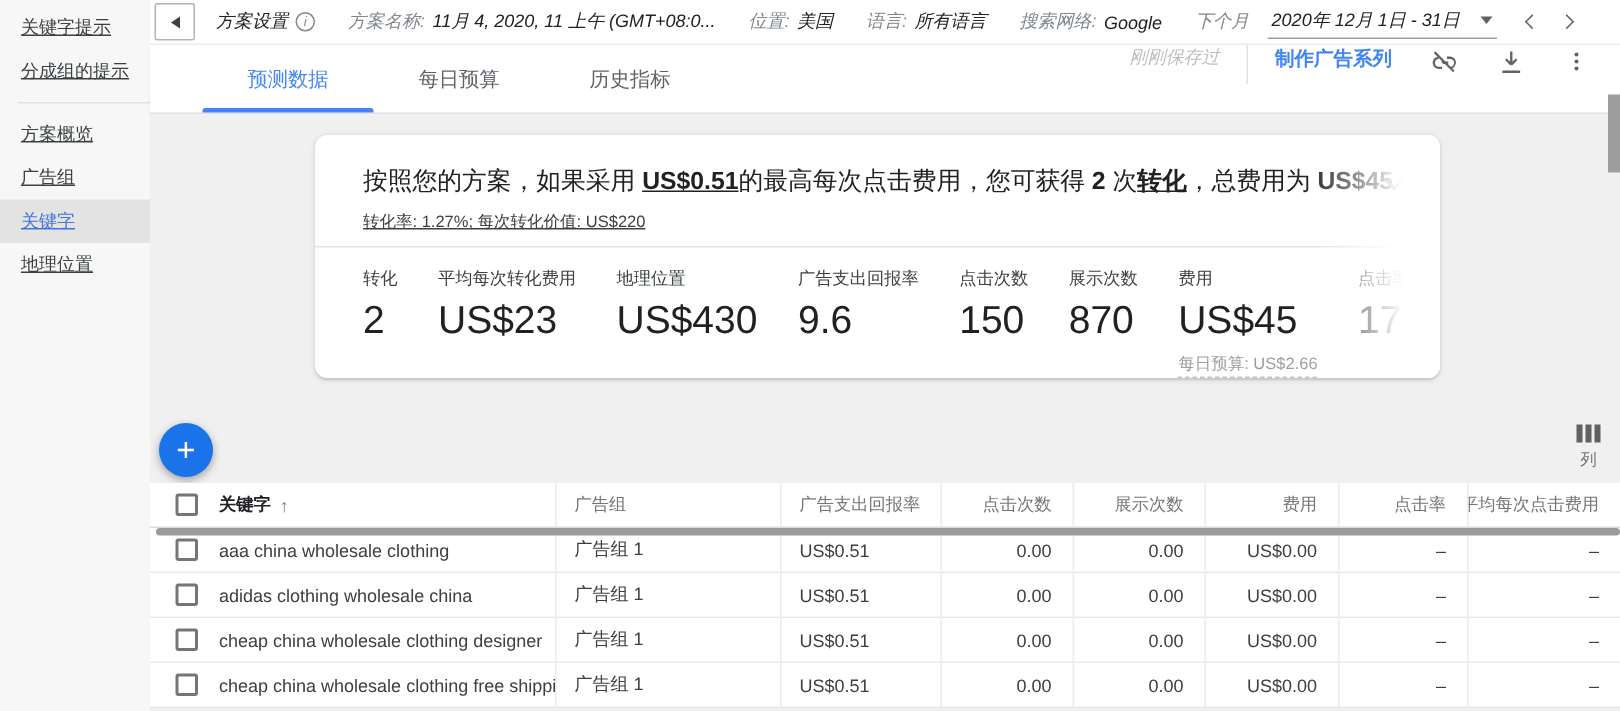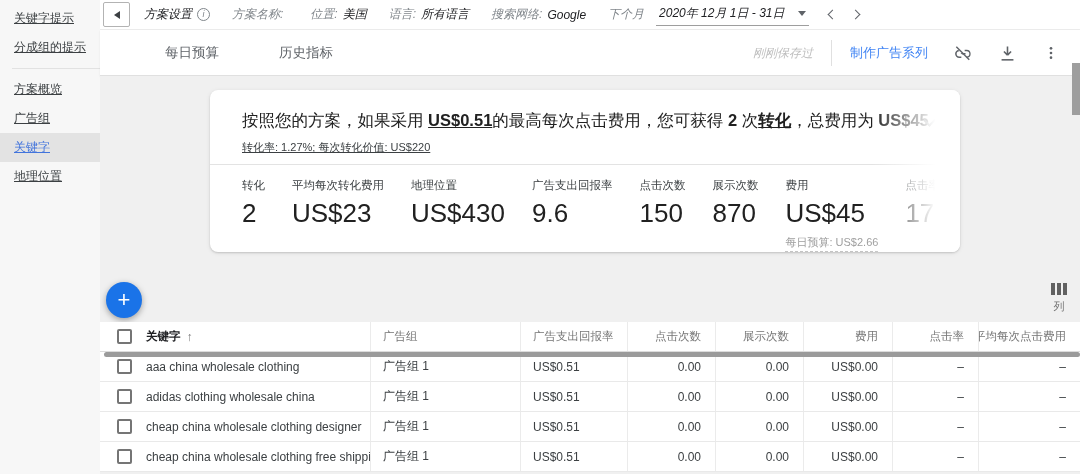"11月 4, 2020, 11 上午" span.tb-value { html: none -> <span>11月 4, 2020, 11 上午 (GMT+08:0...</span> }
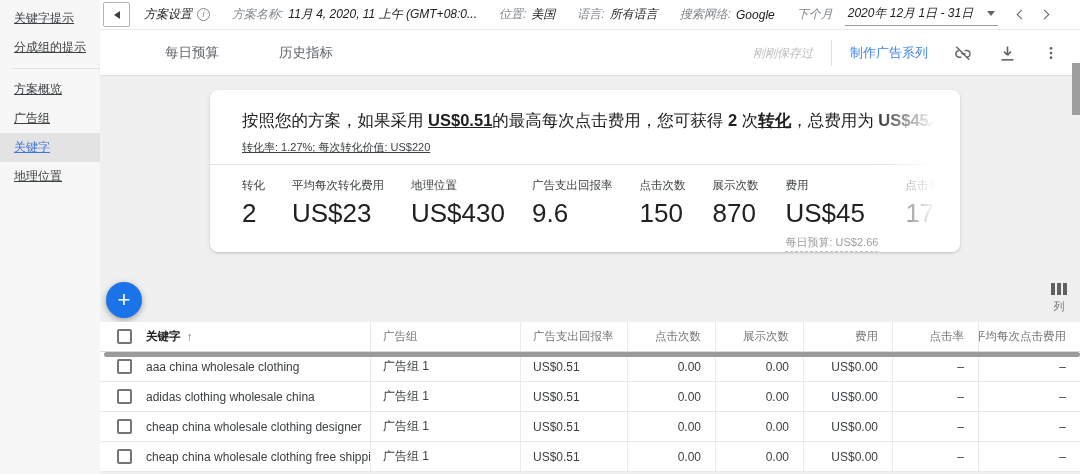"刚刚保存过" .tab-actions { align-items: center -> none }
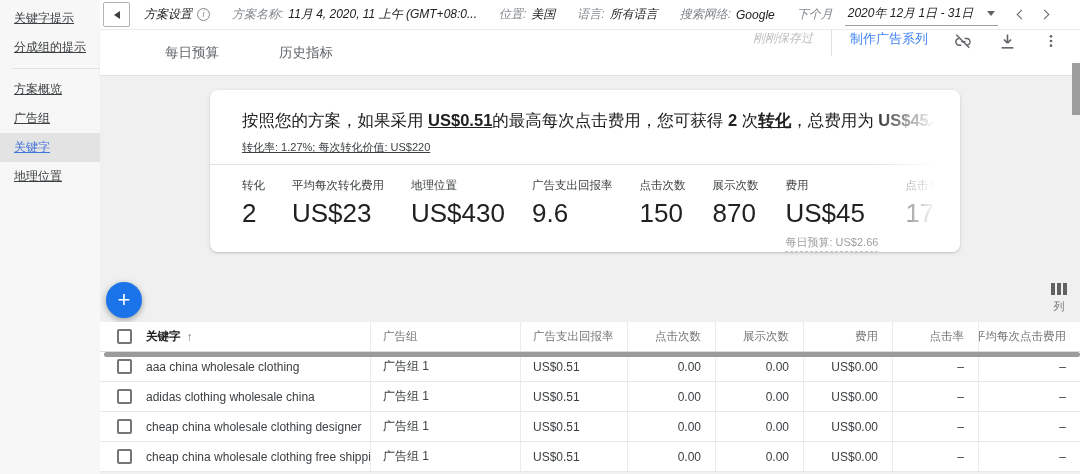"制作广告系列" .create-btn { font-weight: normal -> bold }
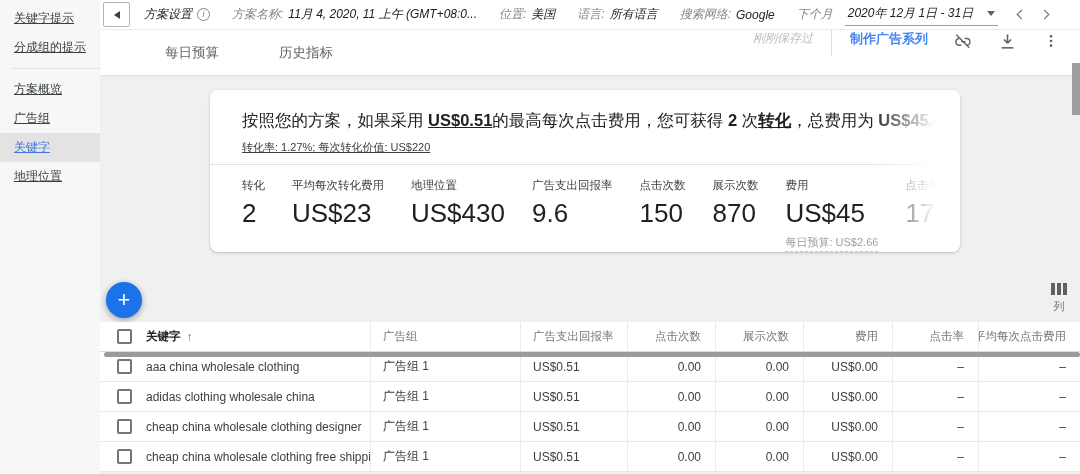"预测数据" div.tab { html: none -> <div> <span>预测数据</span> </div> }
